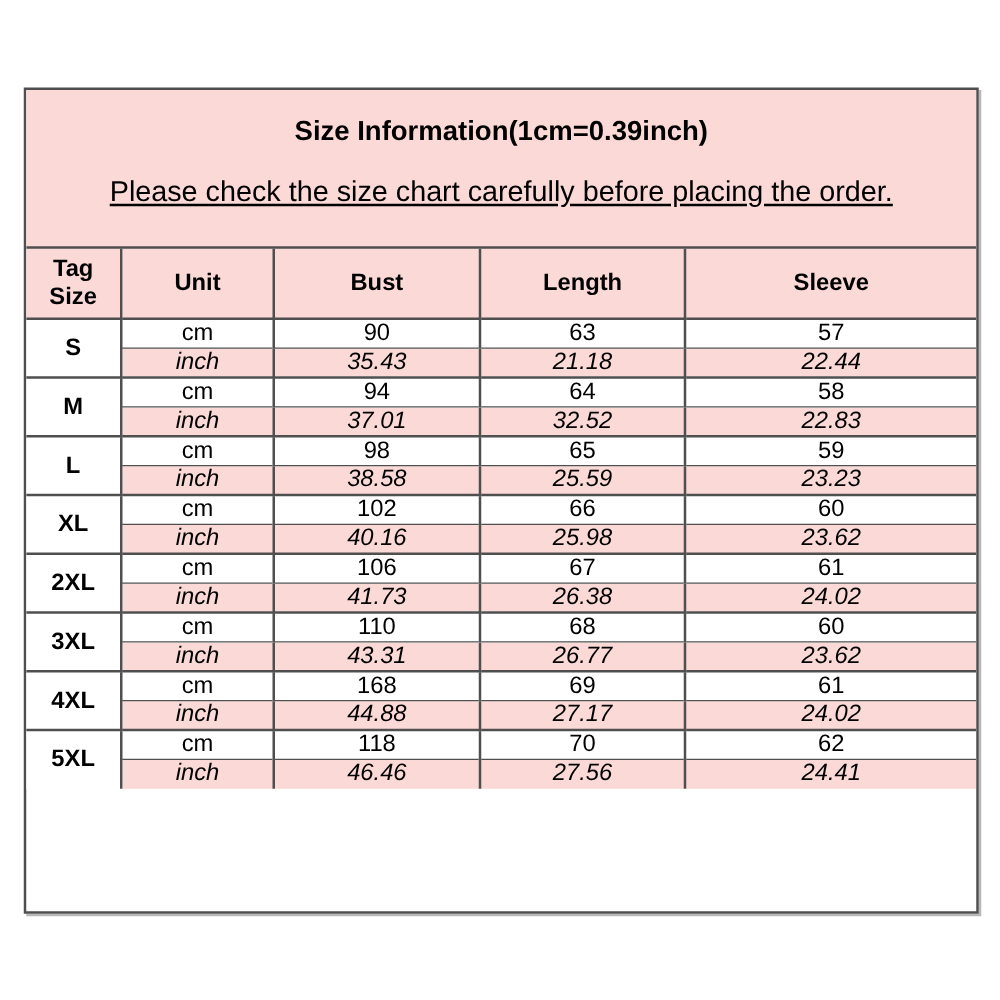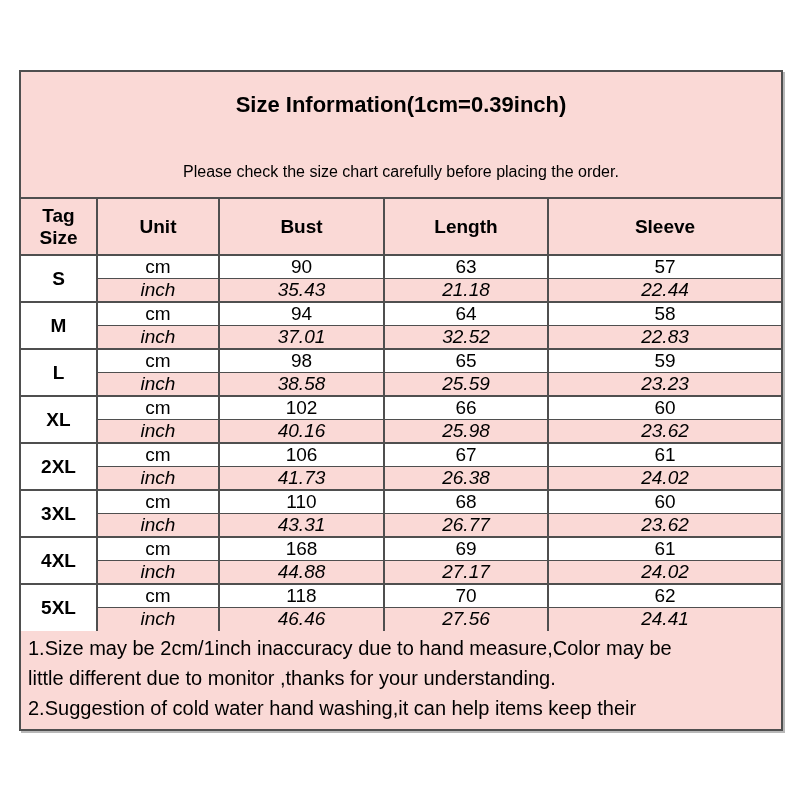"Size Information(1cm=0.39inch)" .sheet-header { gap: 45px -> 22px }
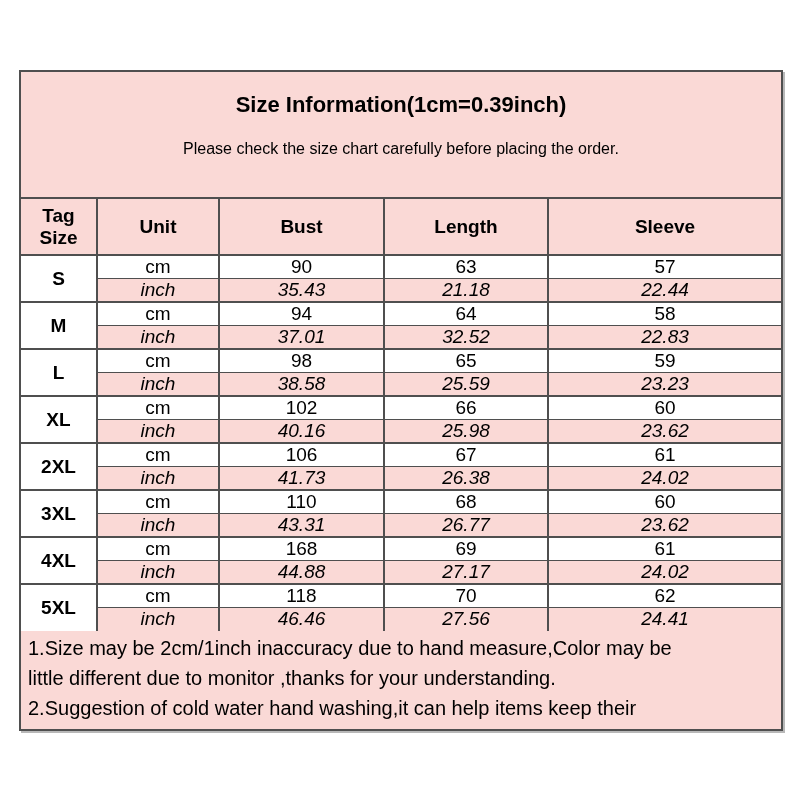"Please check the size chart" .sheet-subtitle { font-size: 16px -> 23px; text-decoration: none -> underline }
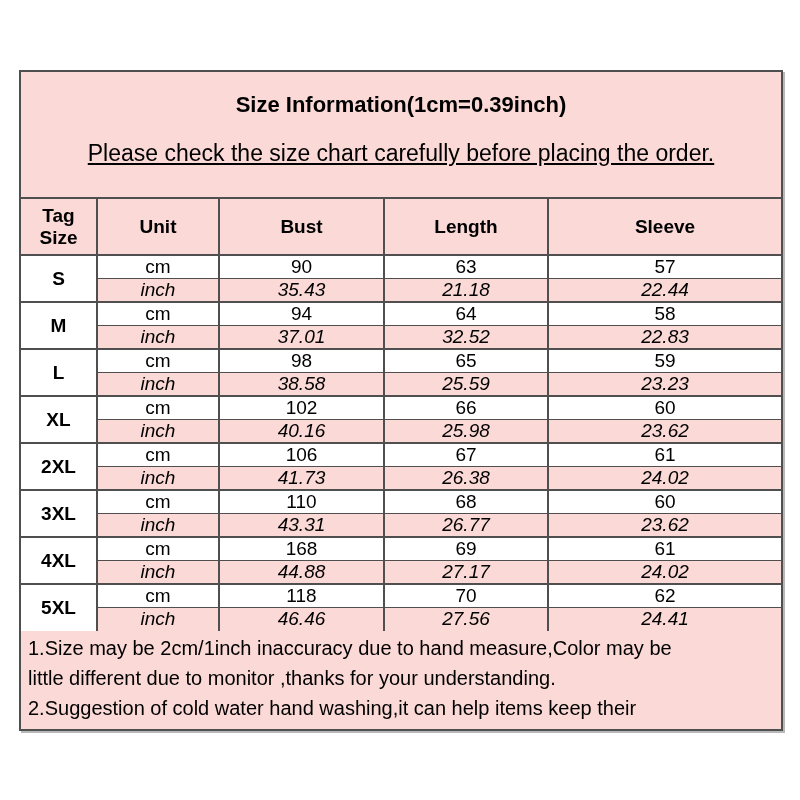"1.Size may be 2cm/1inch inaccuracy" div.sheet-notes { html: <div> <div>1.Size may be 2cm/1inch inaccuracy due to hand measure,Color may be</div> <div>little different due to monitor ,thanks for your understanding.</div> <div>2.Suggestion of cold water hand washing,it can help items keep their</div> </div> -> none }
